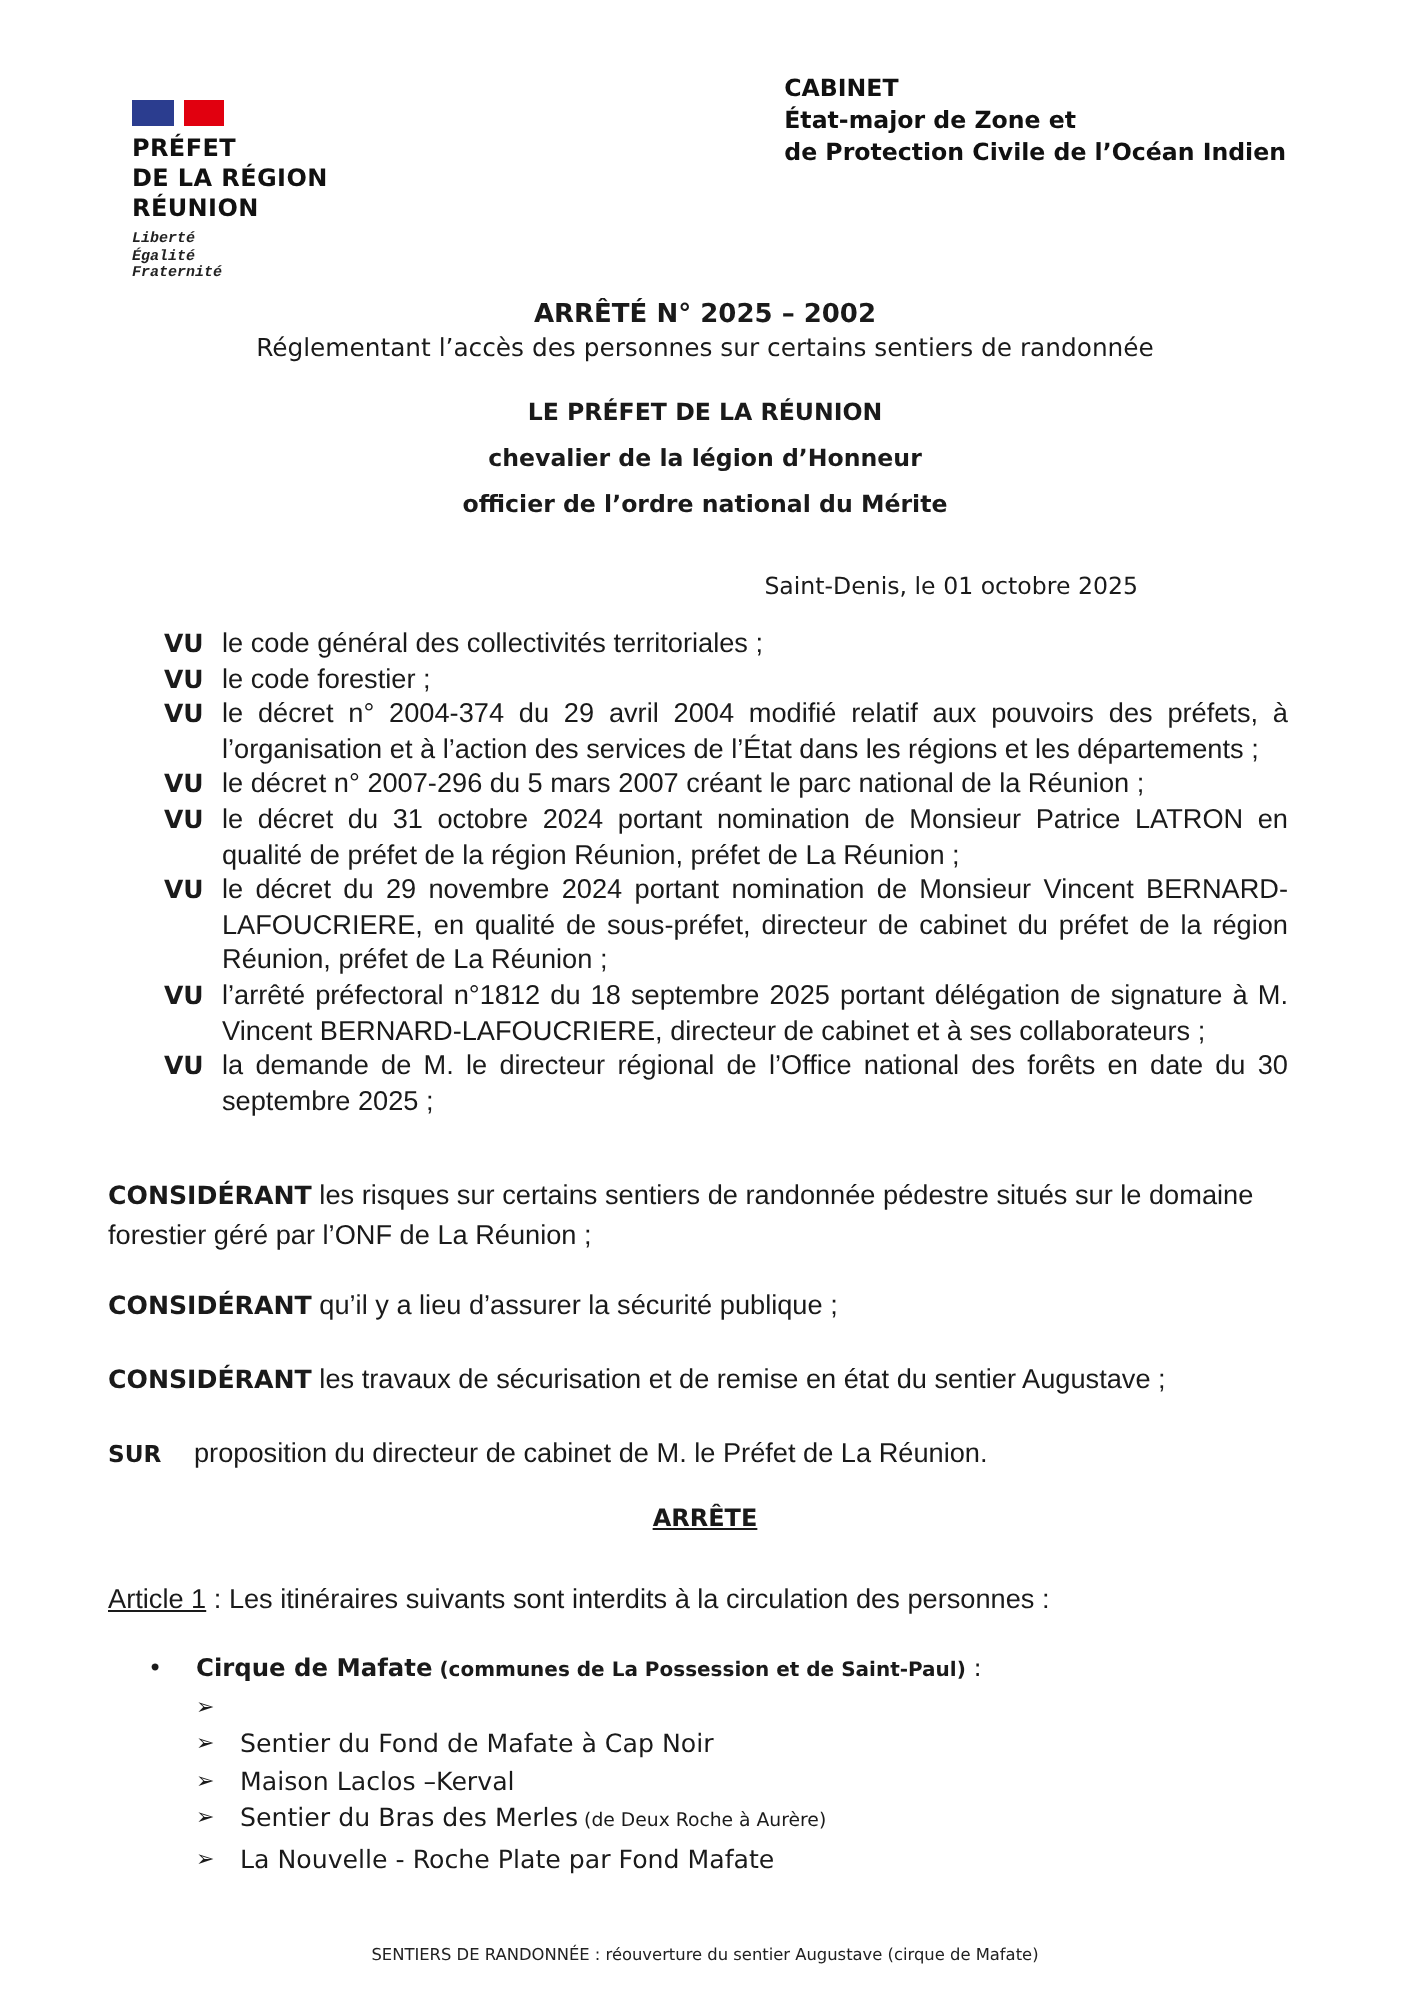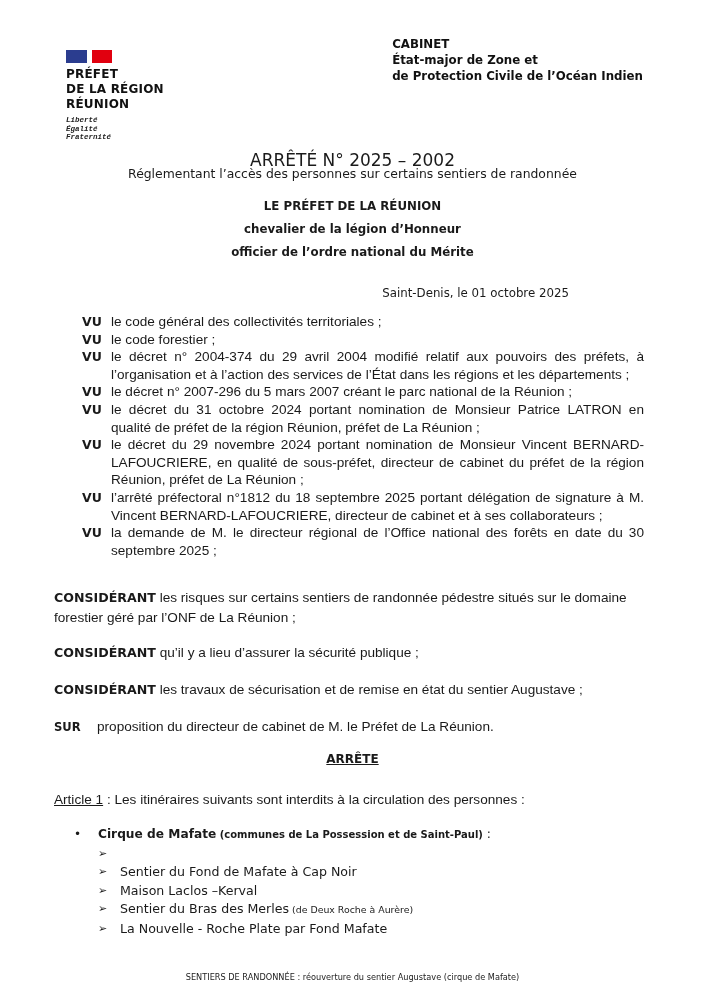"ARRÊTÉ N° 2025 – 2002" .arrete-num { font-size: 17px -> 13px; font-weight: normal -> bold }
